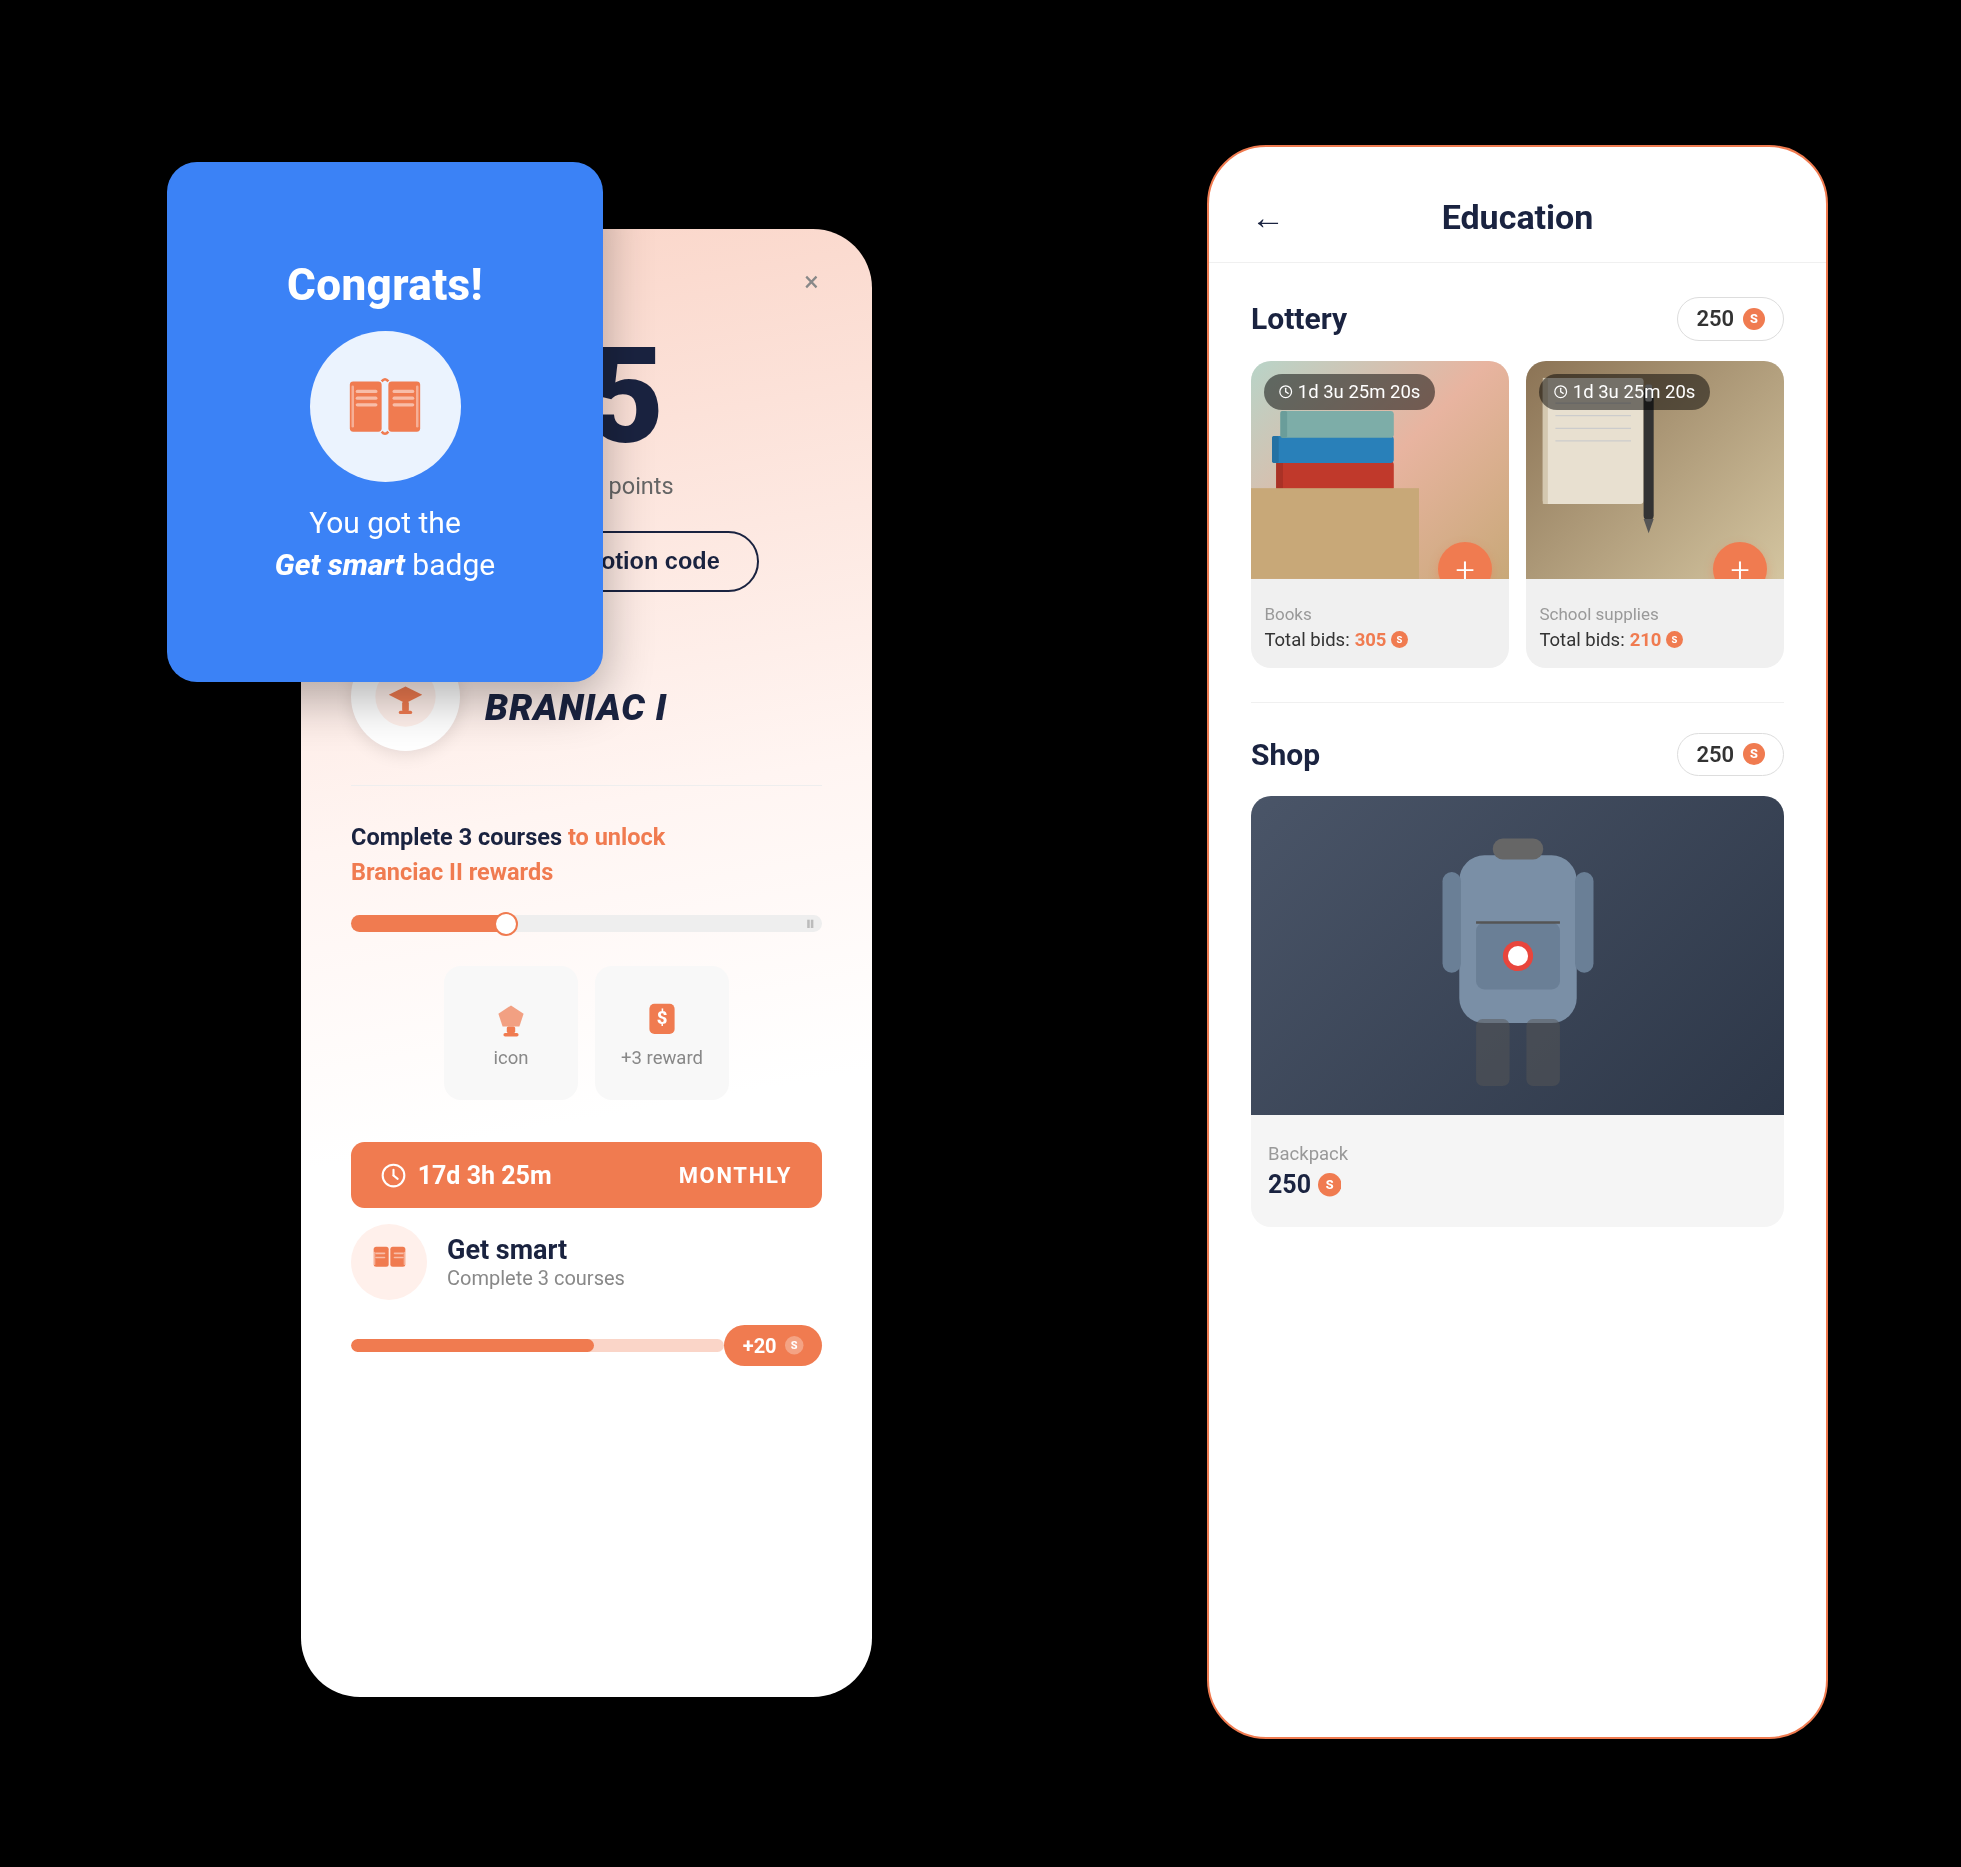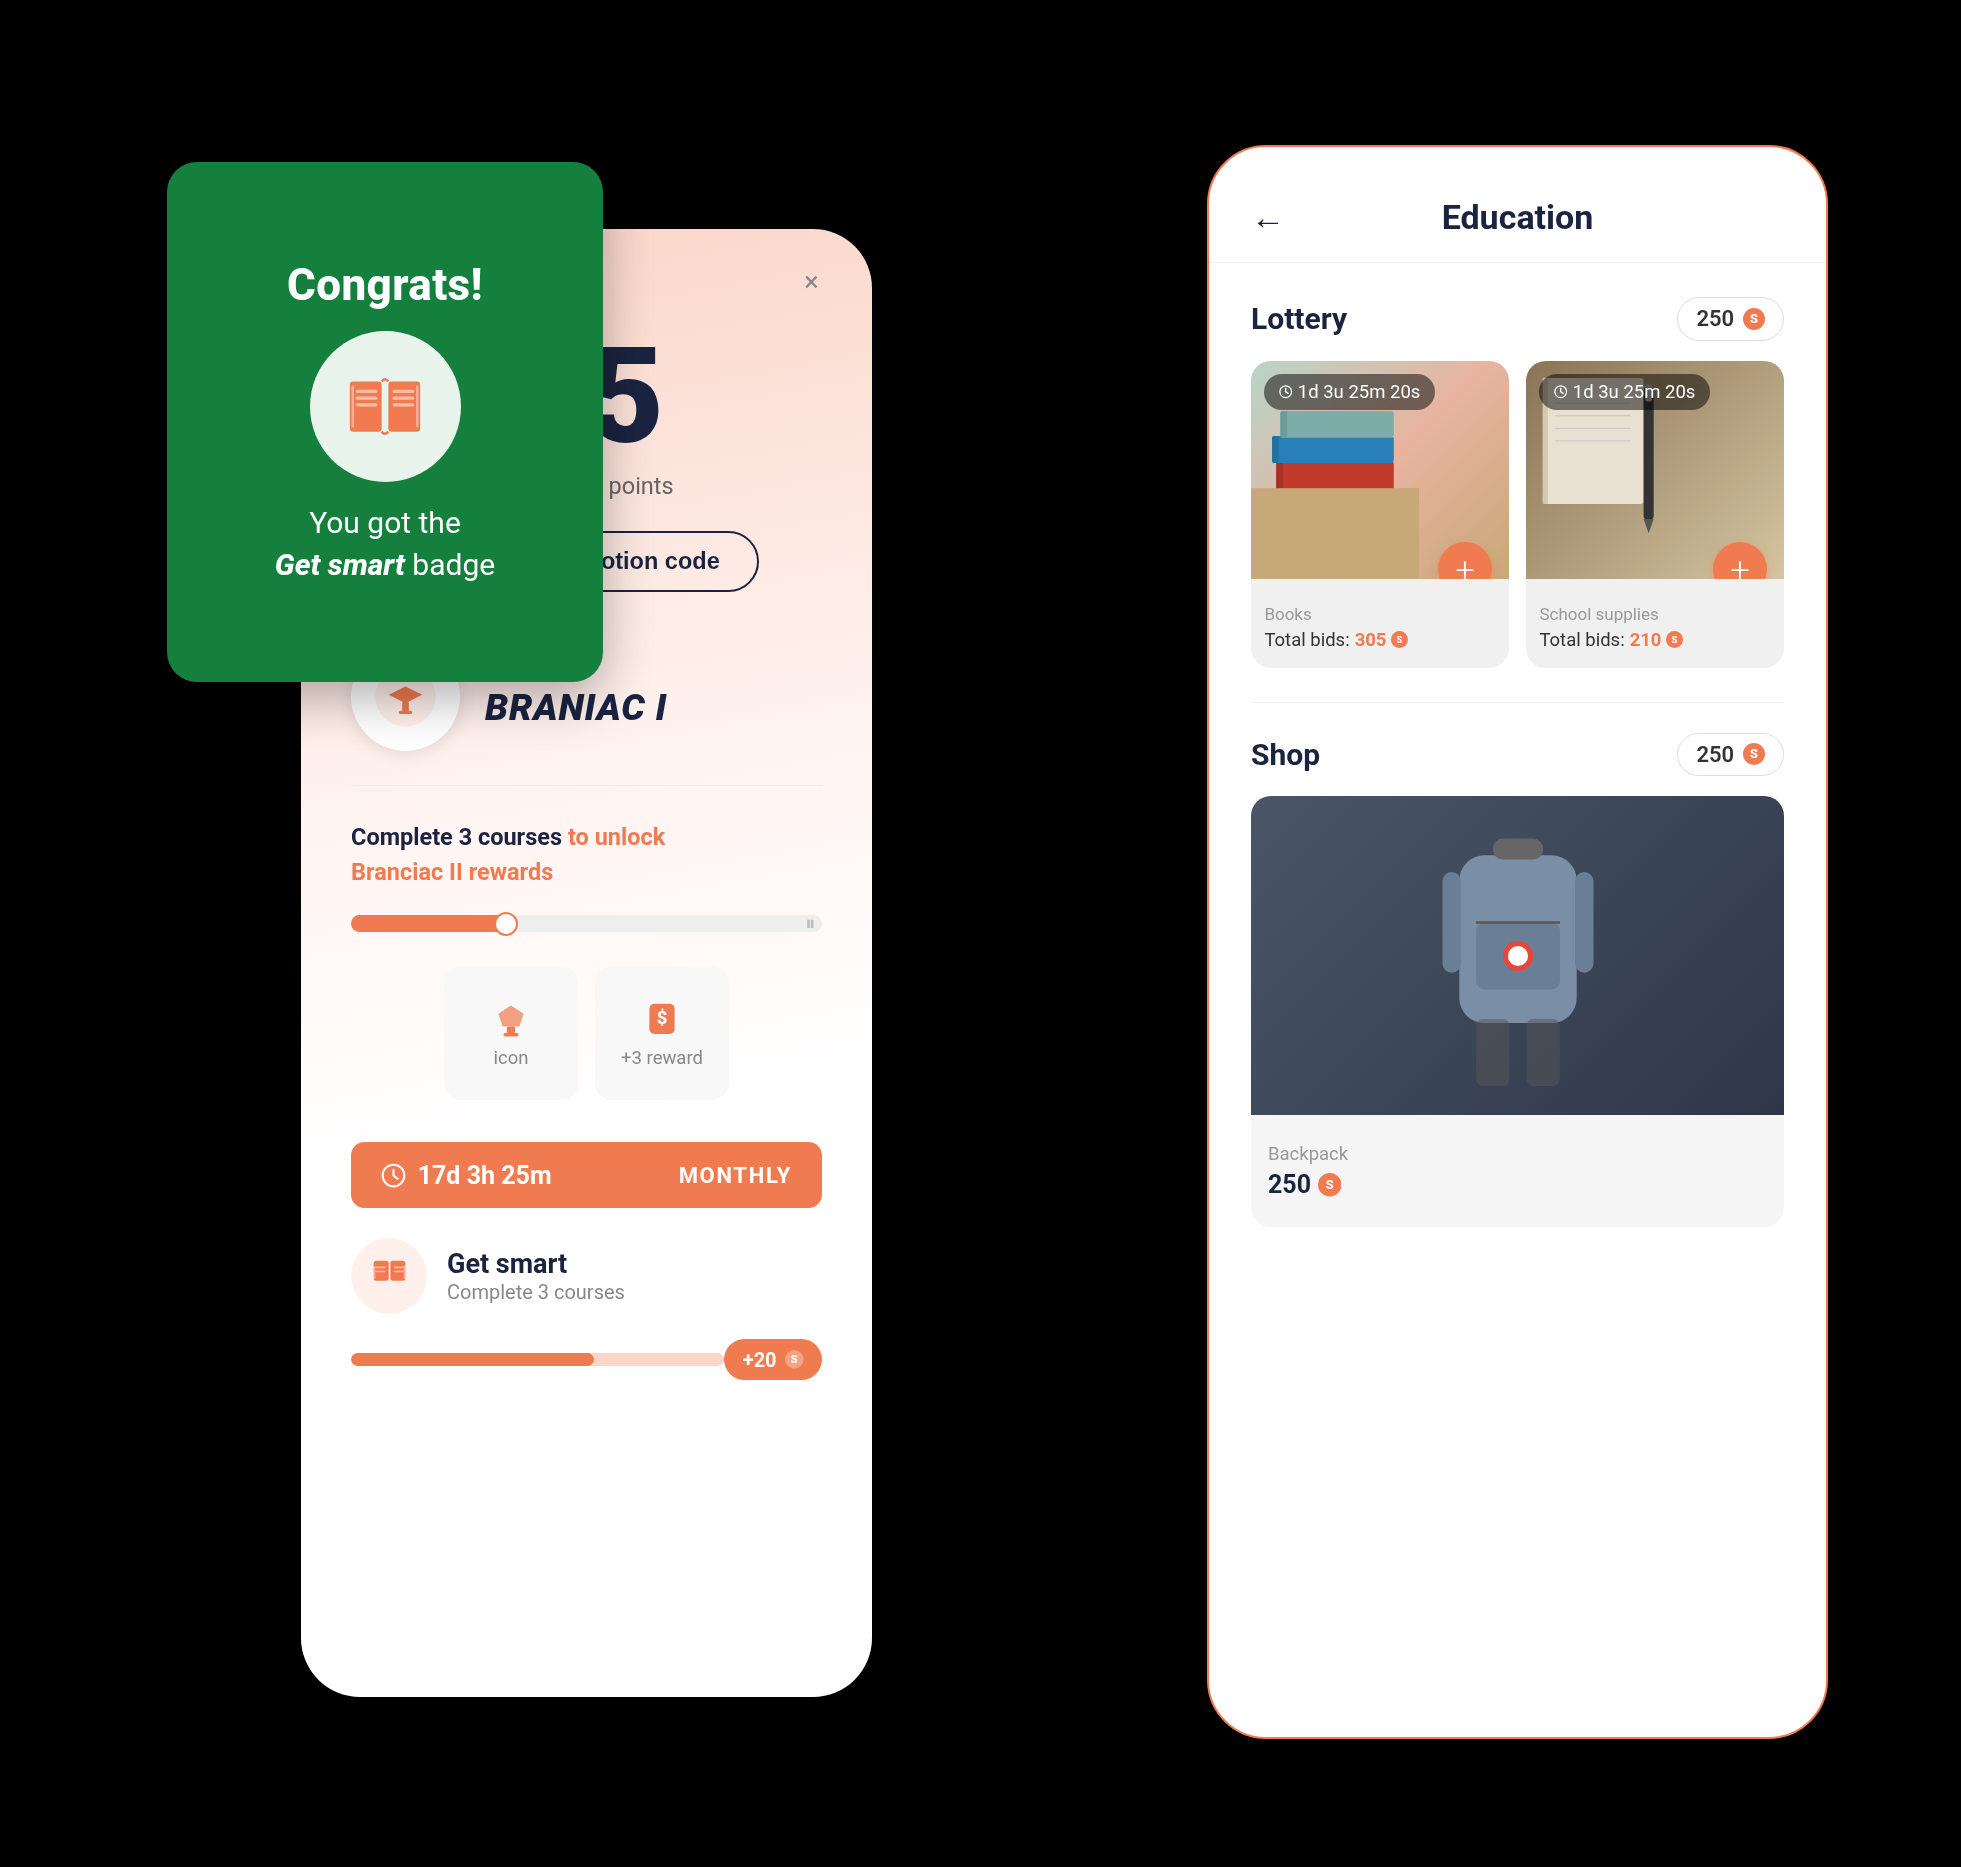"Congrats!" .congrats-card { background: #15803d -> #3b82f6 }
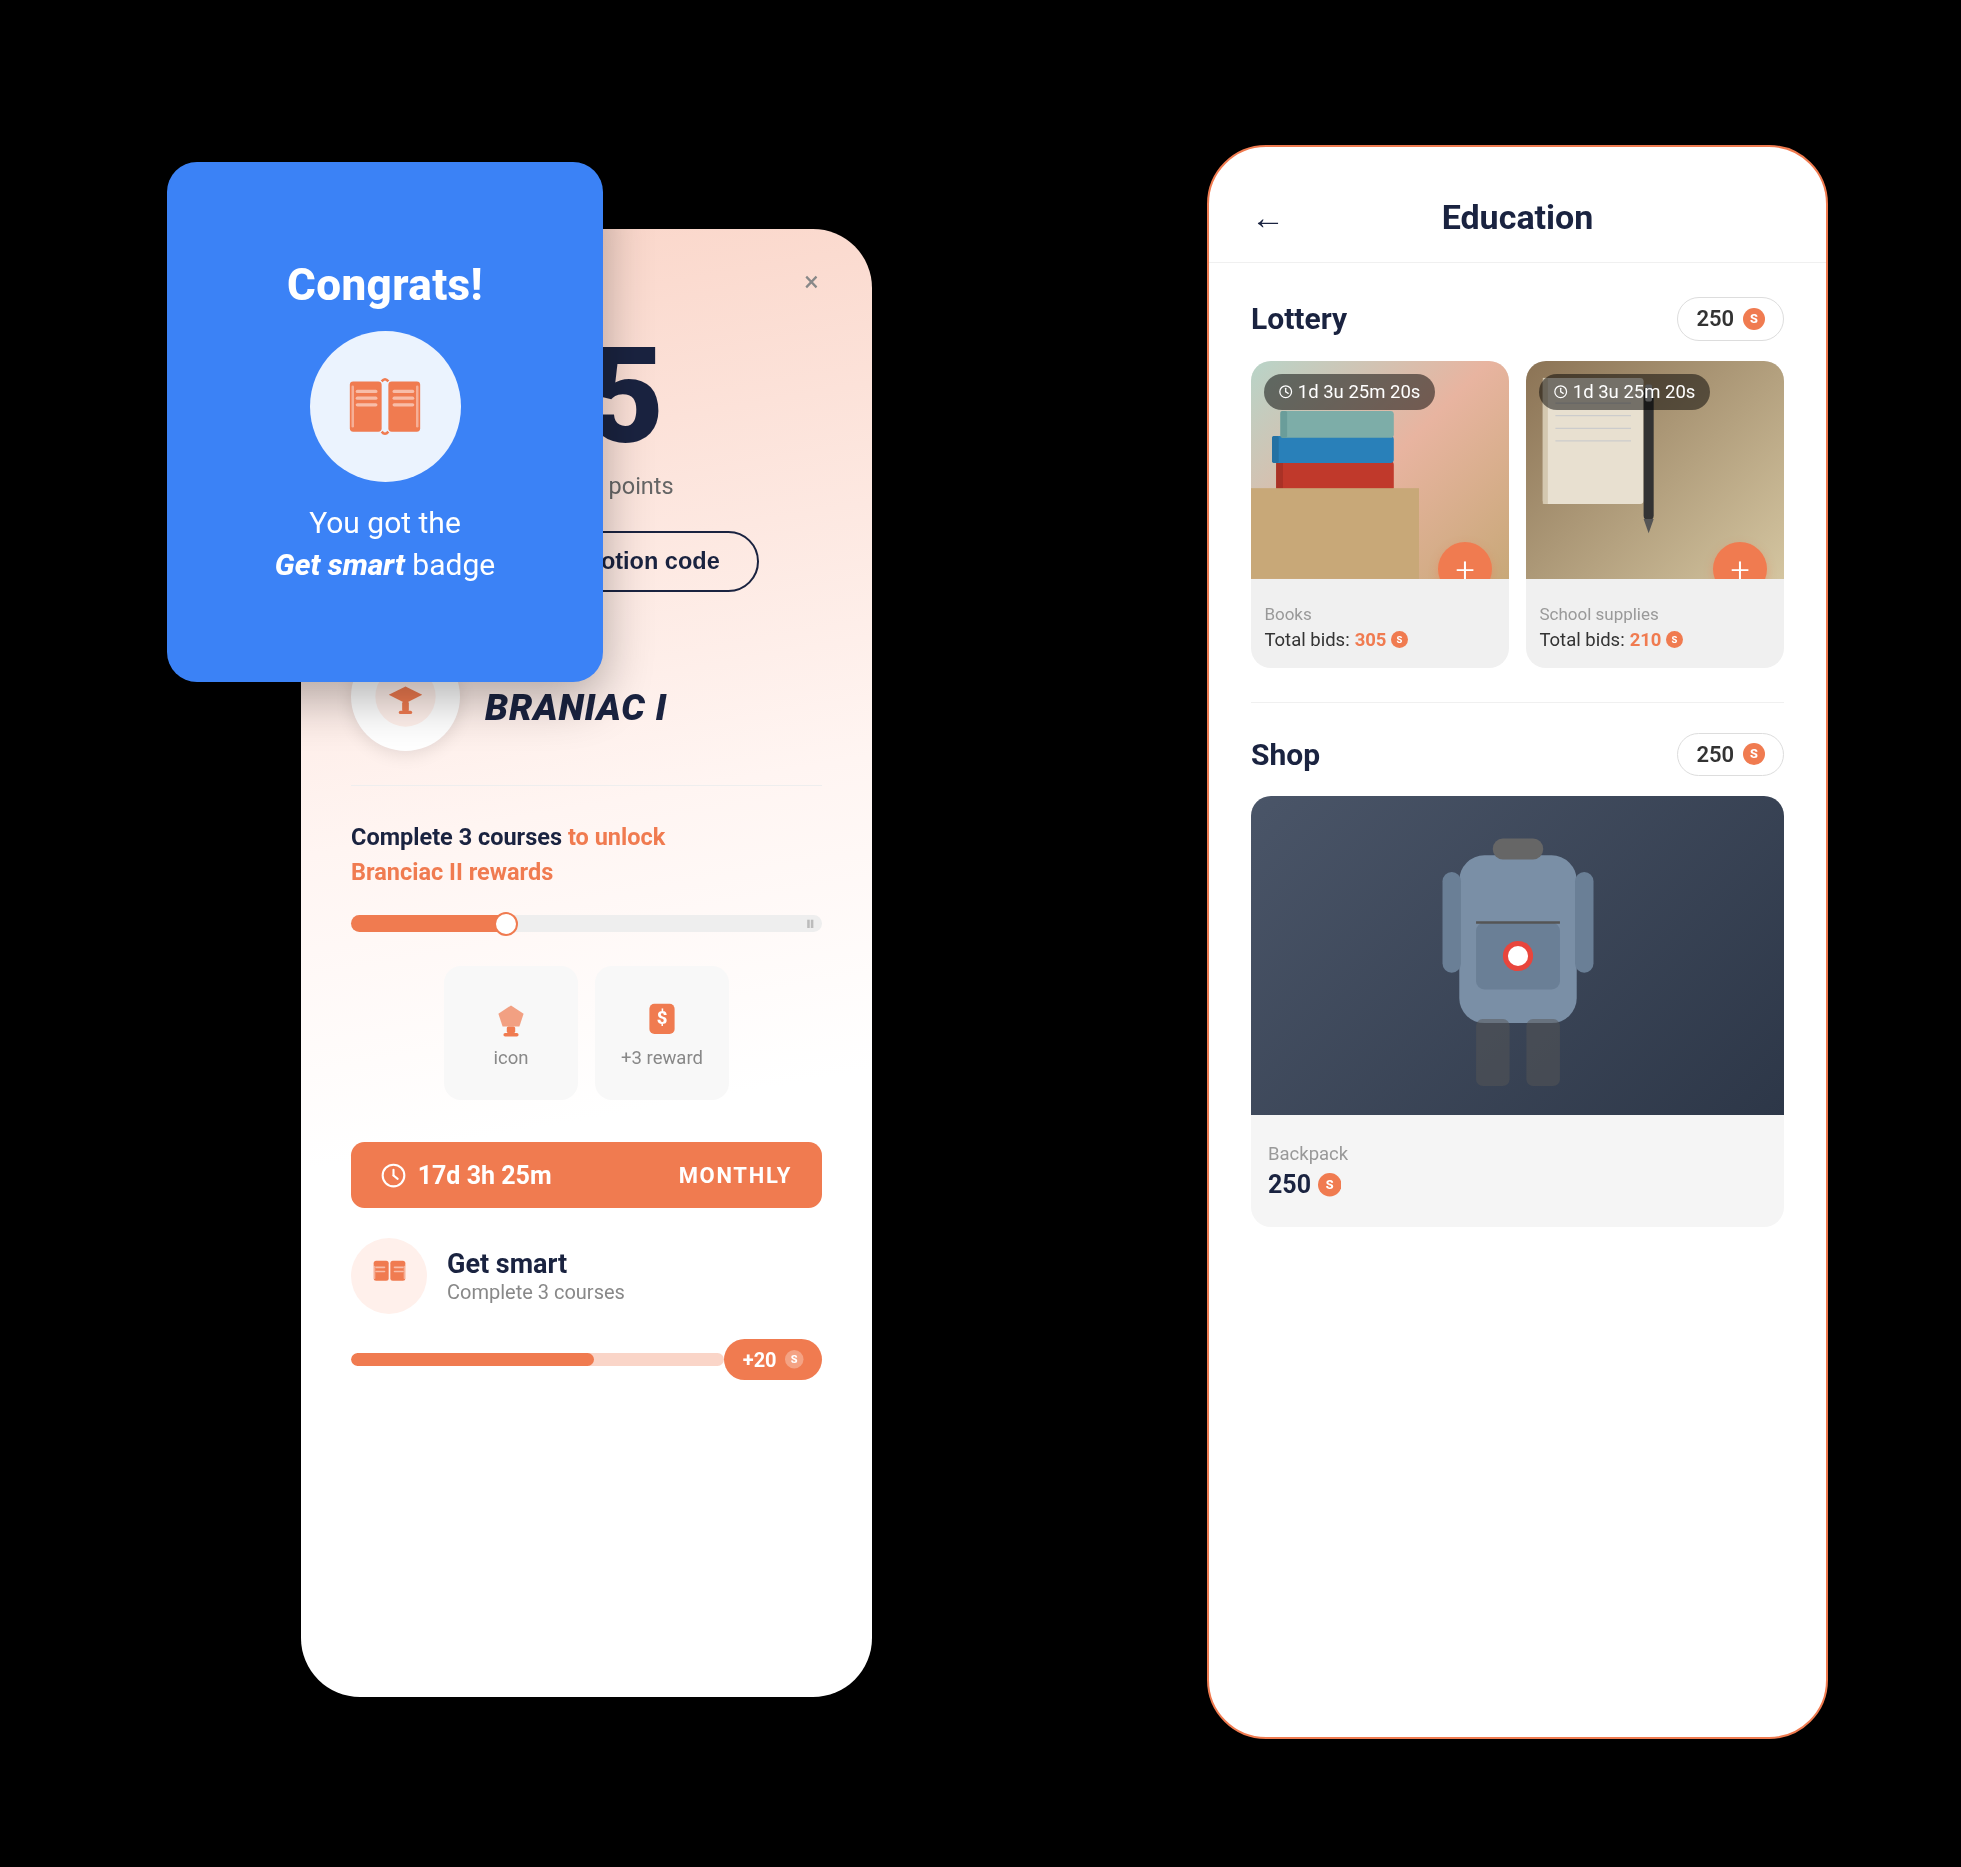"17d 3h 25m" .timer-bar { margin-bottom: 30px -> 16px }
